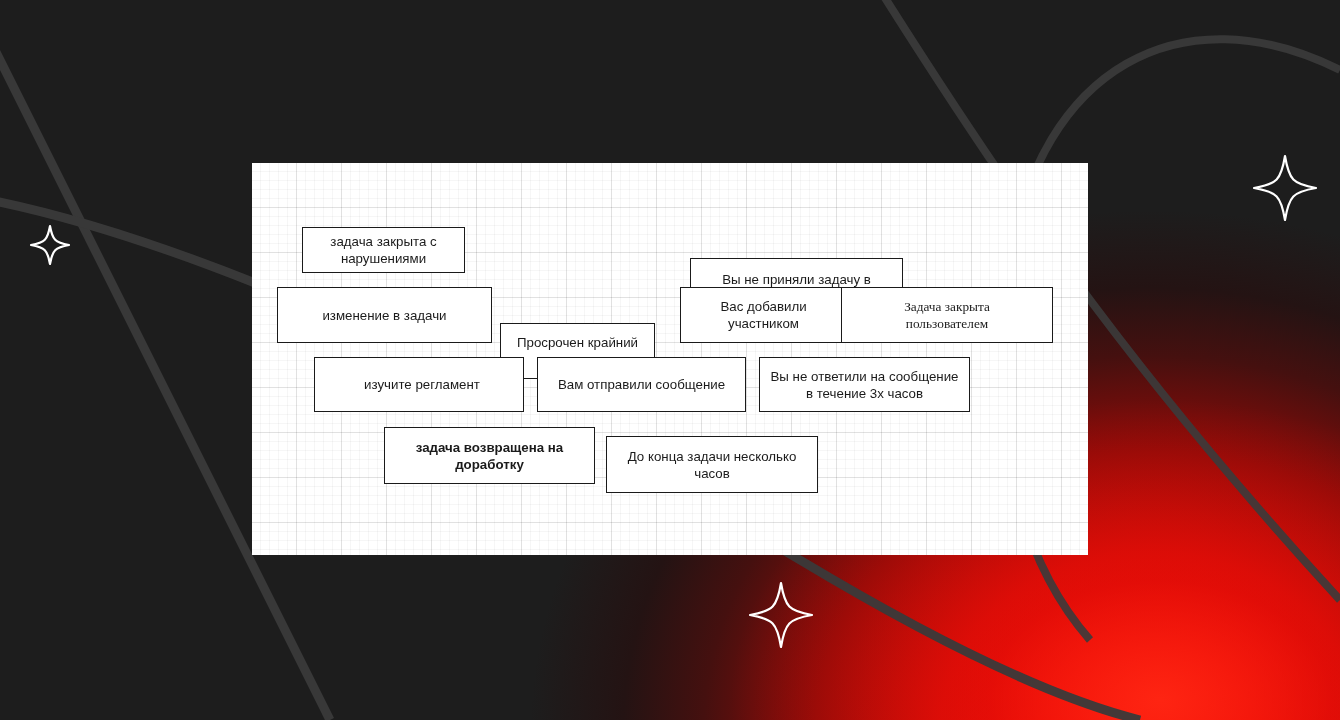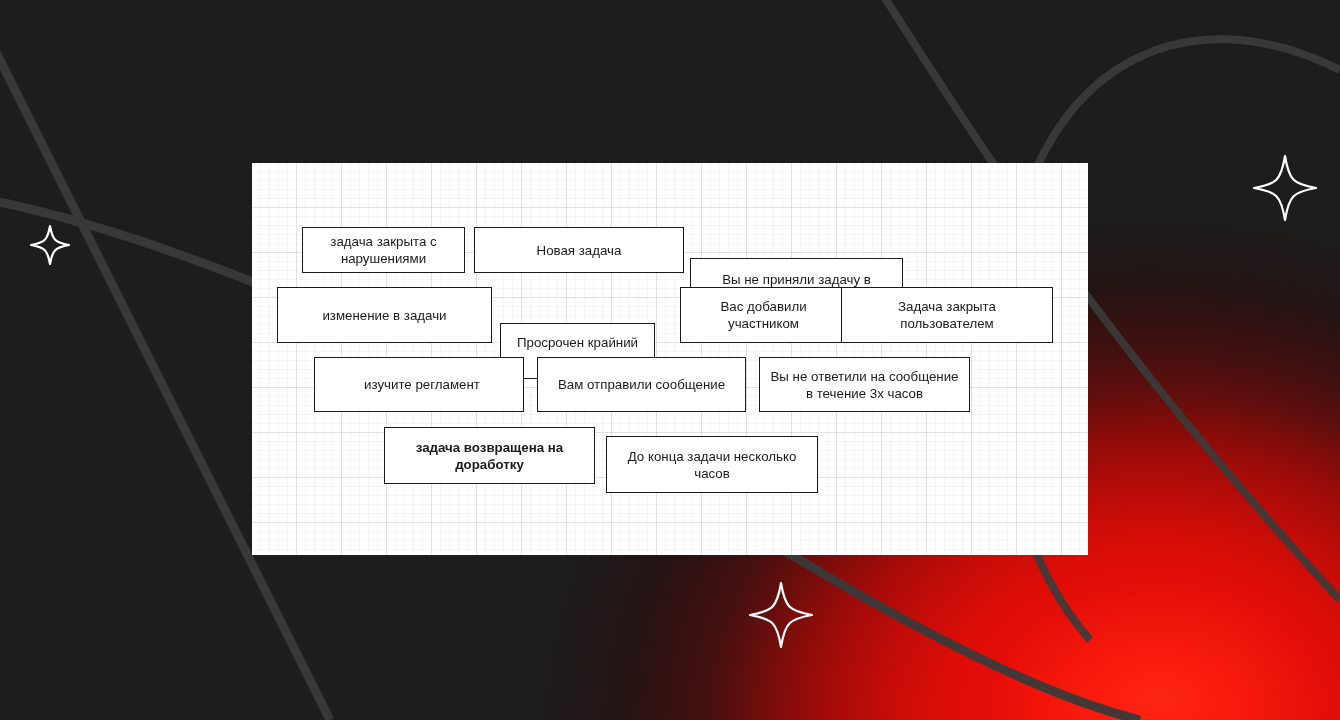"Новая задача" div.node { html: <div>Новая задача</div> -> none }
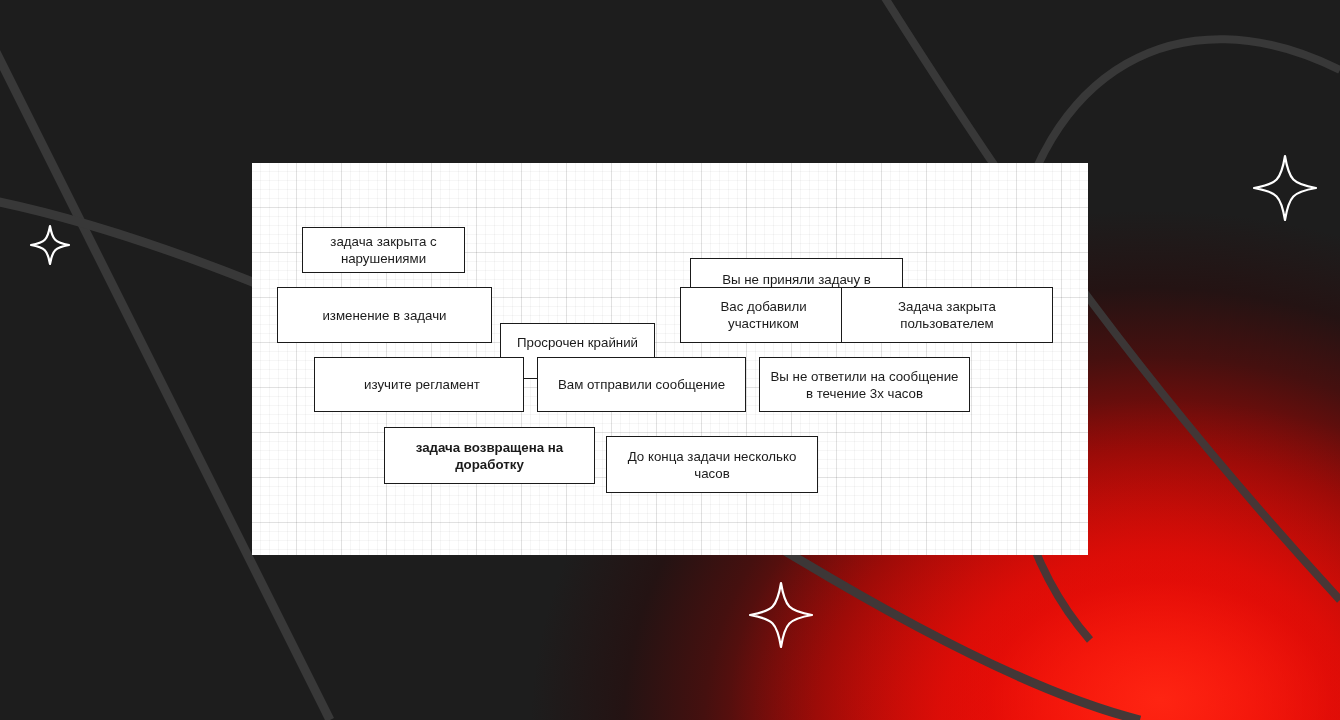"Задача закрыта" div.node { font-family: none -> Liberation Serif, serif }
